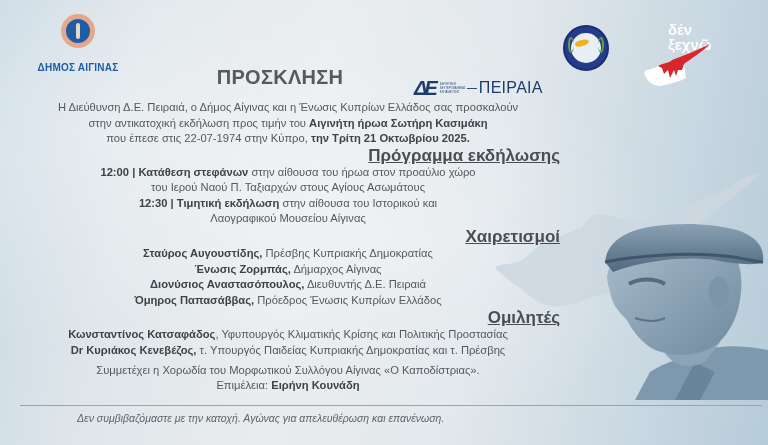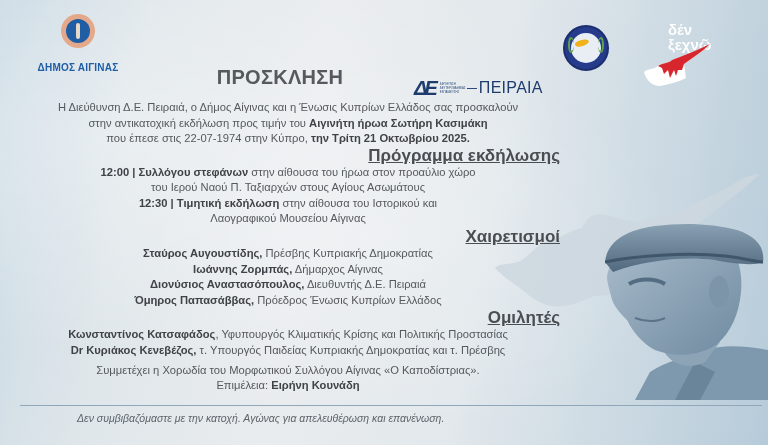"Συλλόγου στεφάνων" b { text: Συλλόγου -> Κατάθεση }
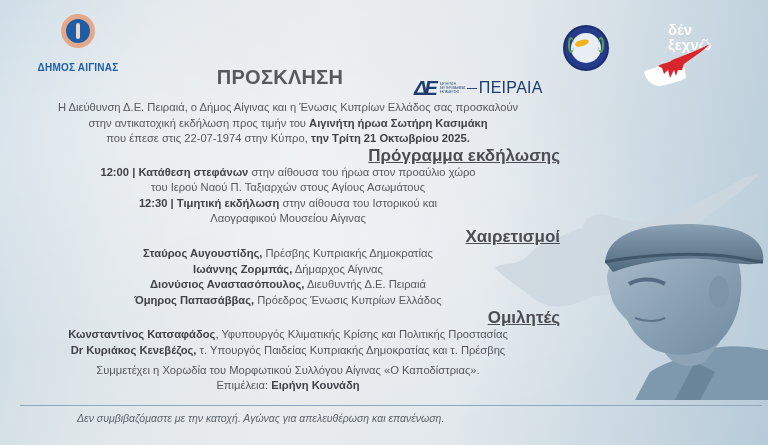"Ιωάννης Ζορμπάς," b { text: Ιωάννης -> Ένωσις }
